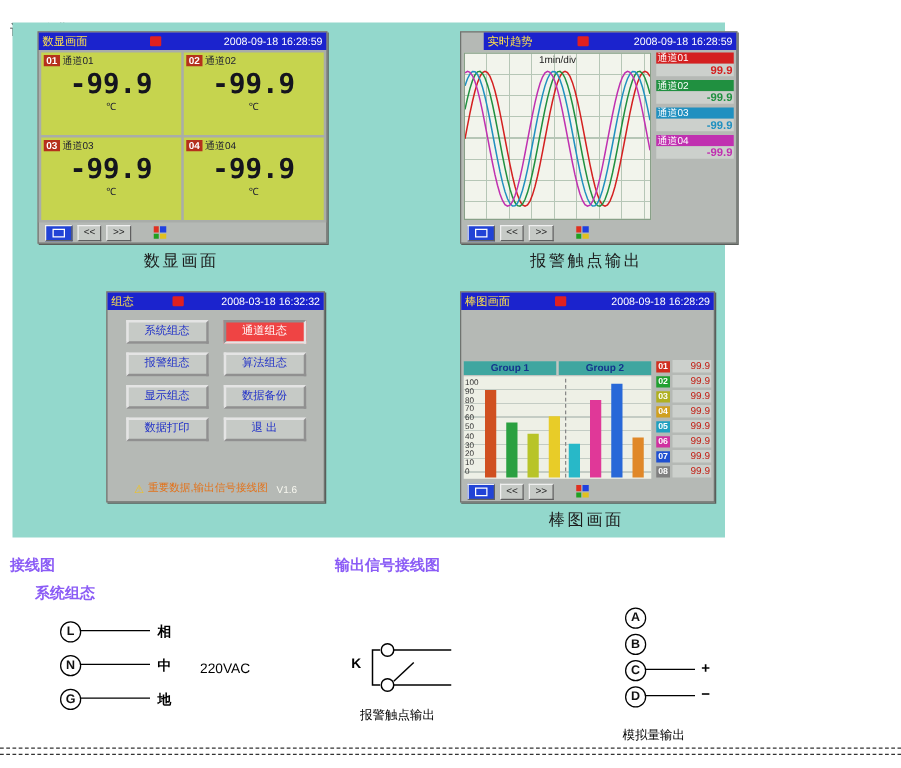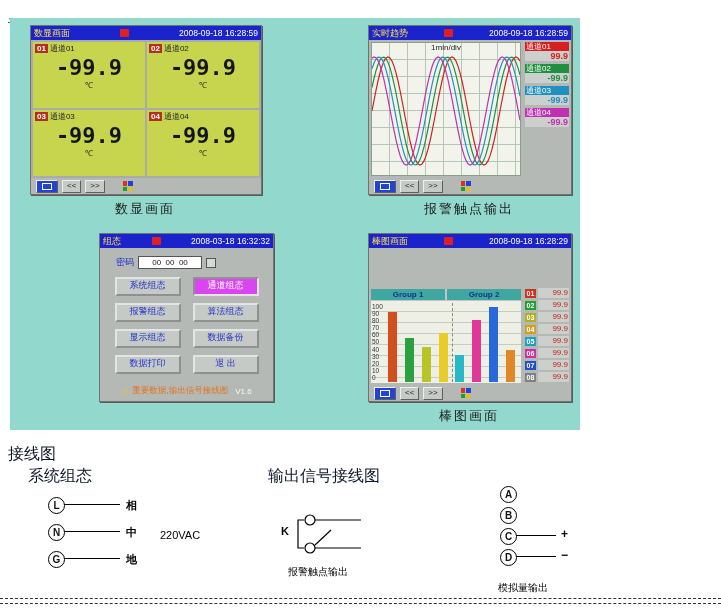"实时趋势" div.win { padding-left: none -> 18px }
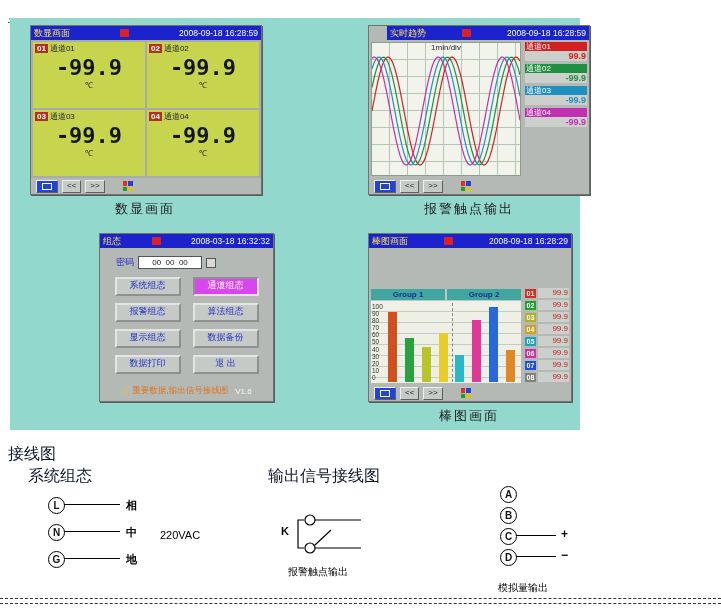"组态" div.win { margin-left: 14px -> none }
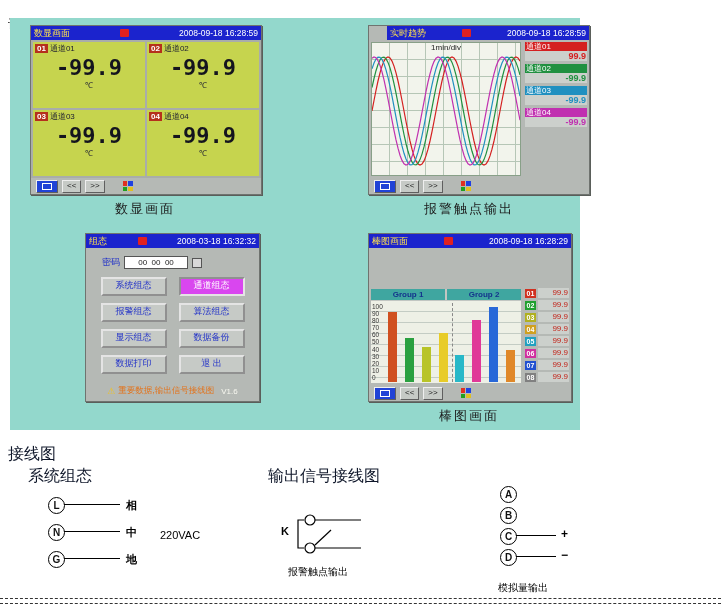"密码" div.pwrow { html: <div> <span>密码</span> <span>00 00 00</span> <span></span> </div> -> none }
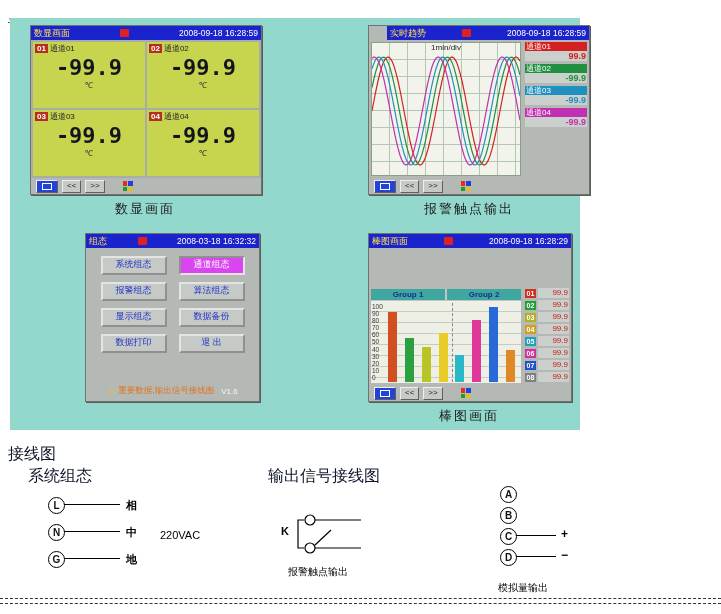"通道组态" .cbtn.active { background: #d946ef -> #ef4444 }
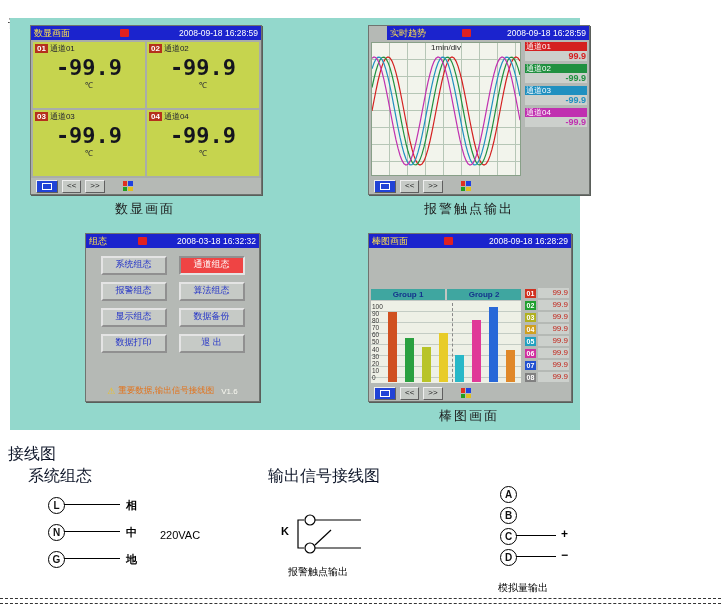"接线图" .sec-h { color: #0f172a -> #8b5cf6; font-size: 16px -> 12px; font-weight: normal -> bold }
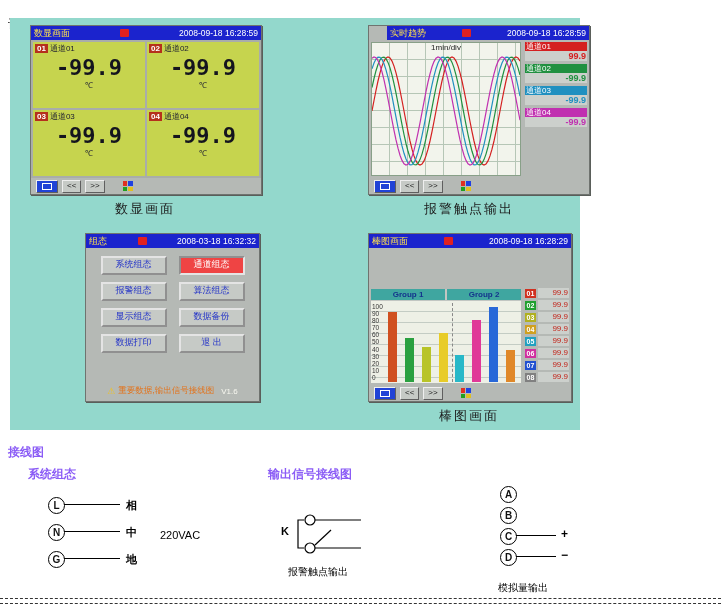"输出信号接线图" div.sec-h { top: 466px -> 444px }
